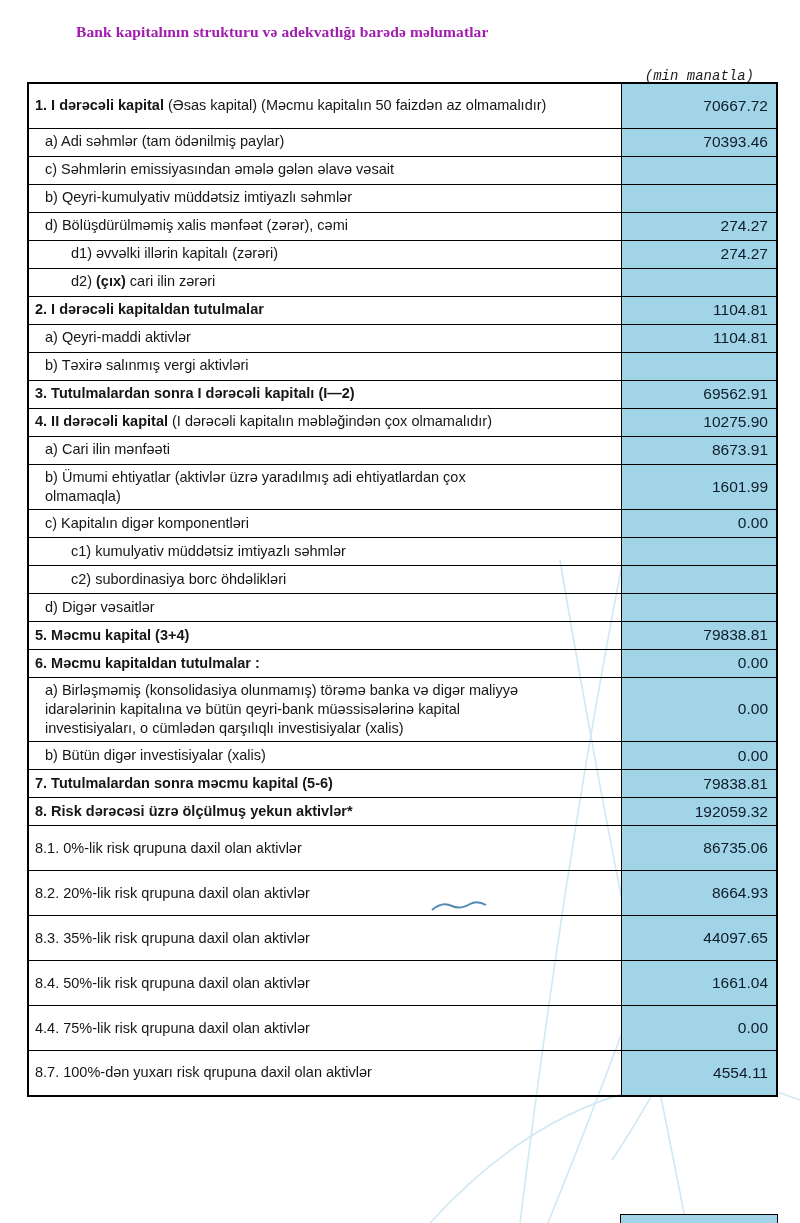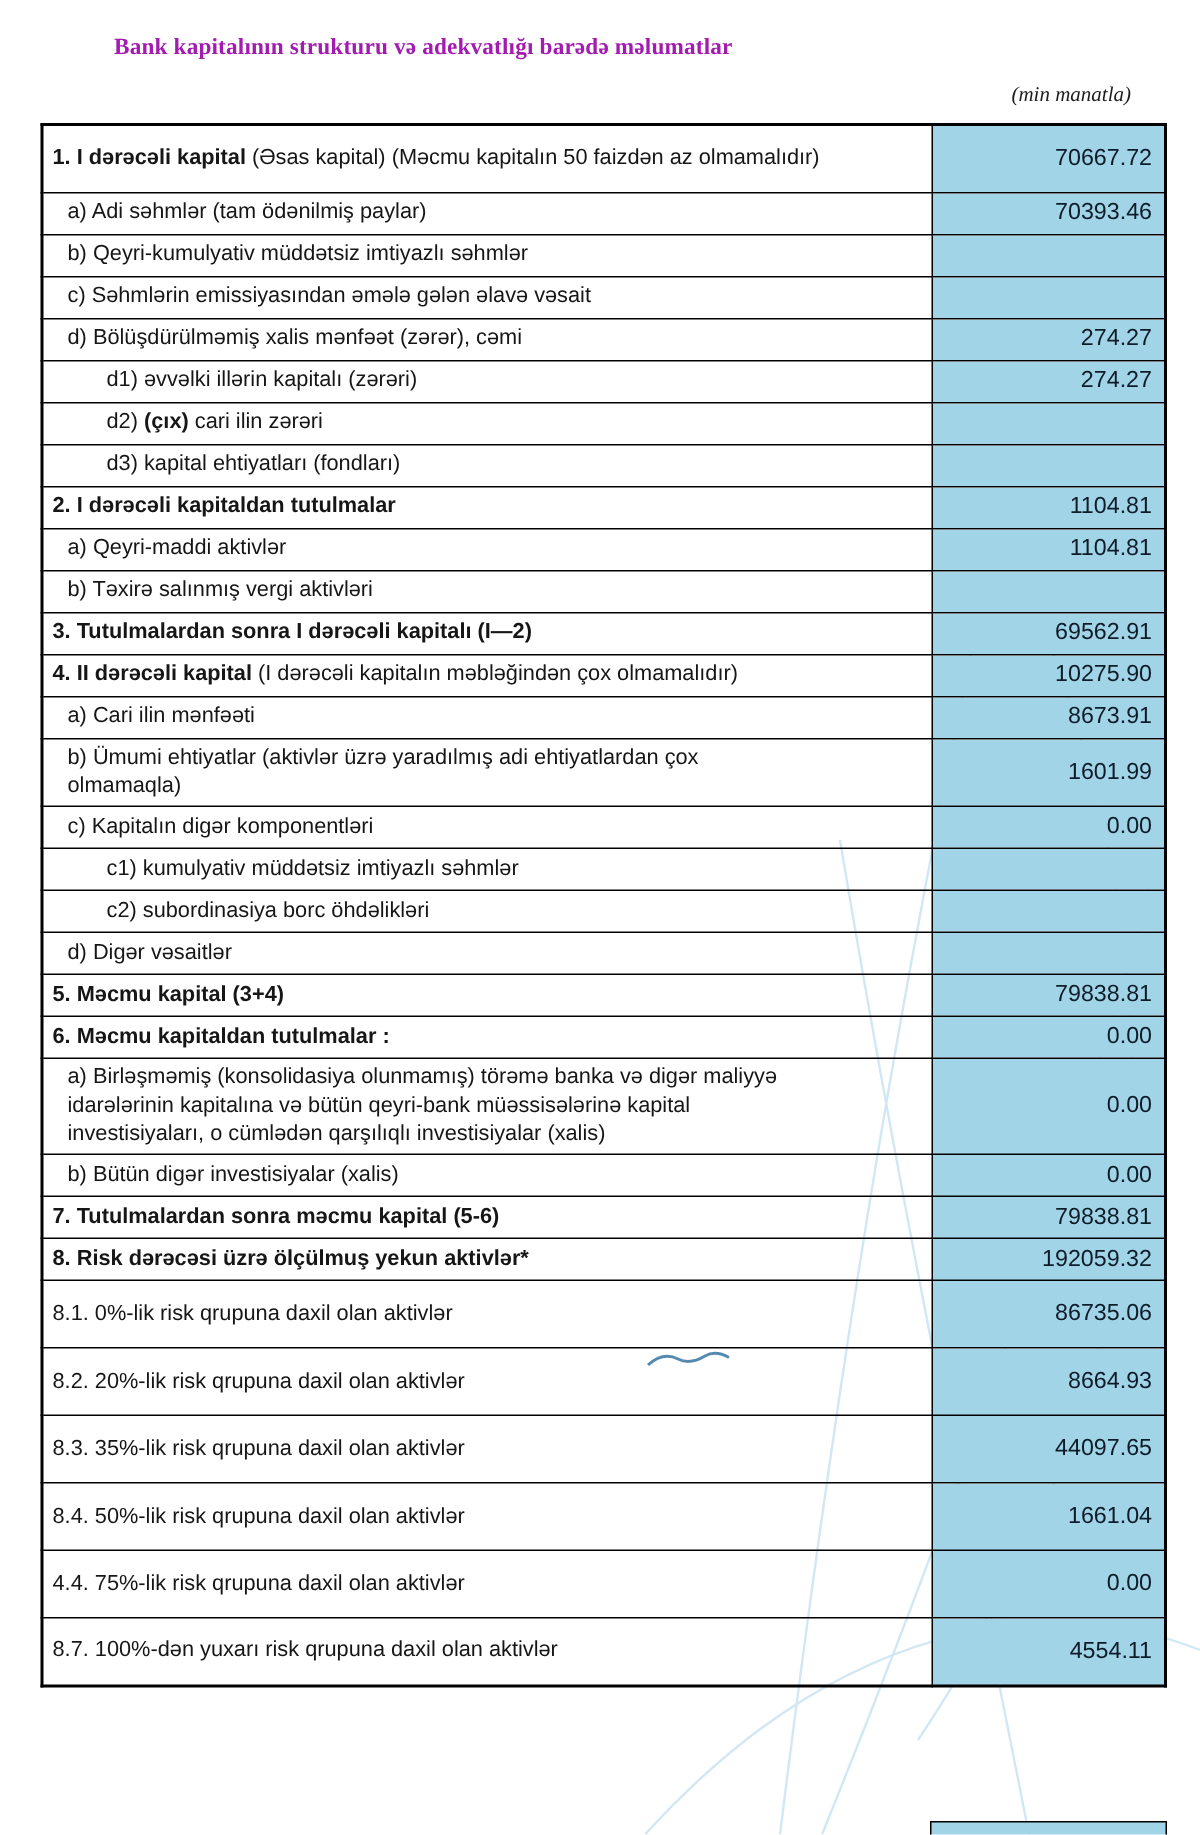"(min manatla)" .unit-note { font-family: Liberation Serif, serif -> Liberation Mono, monospace; top: 56px -> 68px }
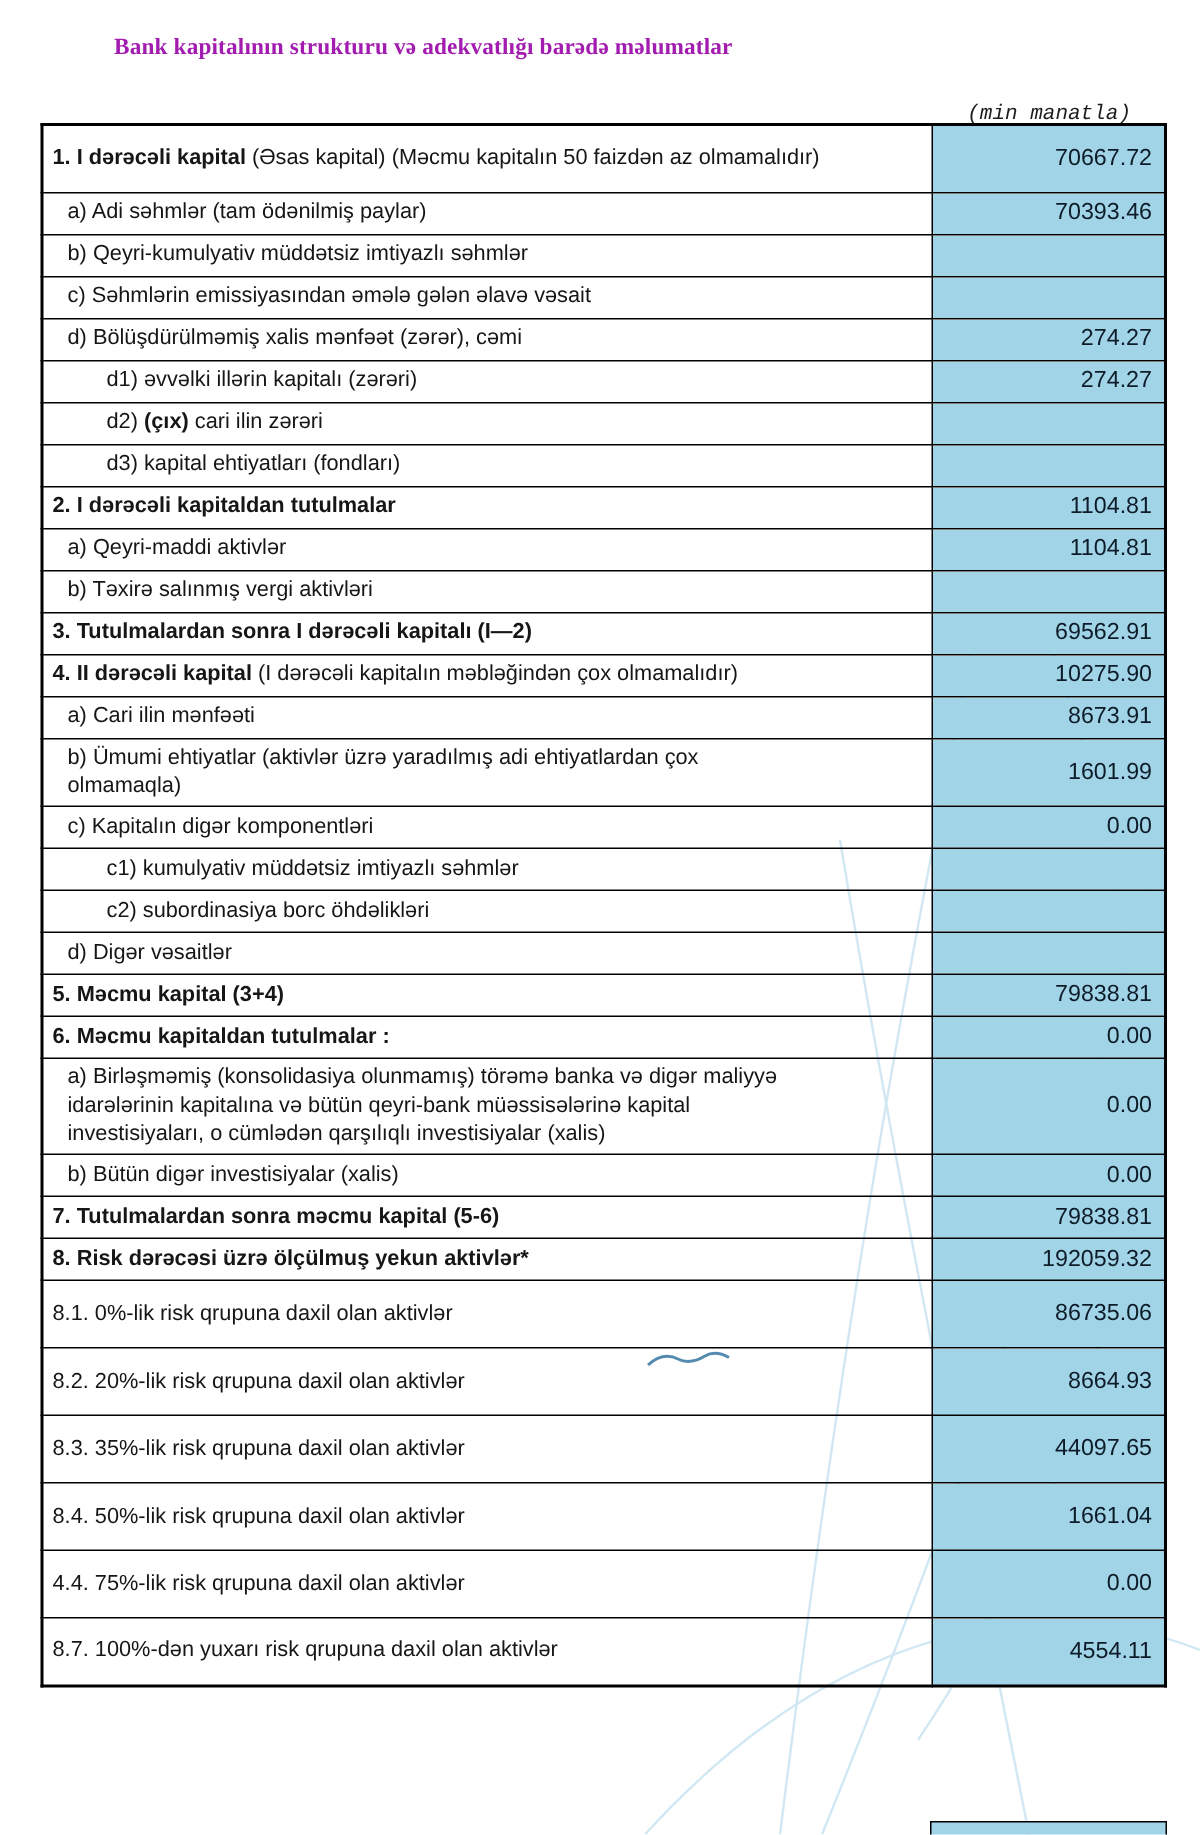"b) Qeyri-kumulyativ müddətsiz imtiyazlı" tr.indent-1 { order: before "c) Səhmlərin emissiyasından əmələ gələn" -> after "c) Səhmlərin emissiyasından əmələ gələn" }
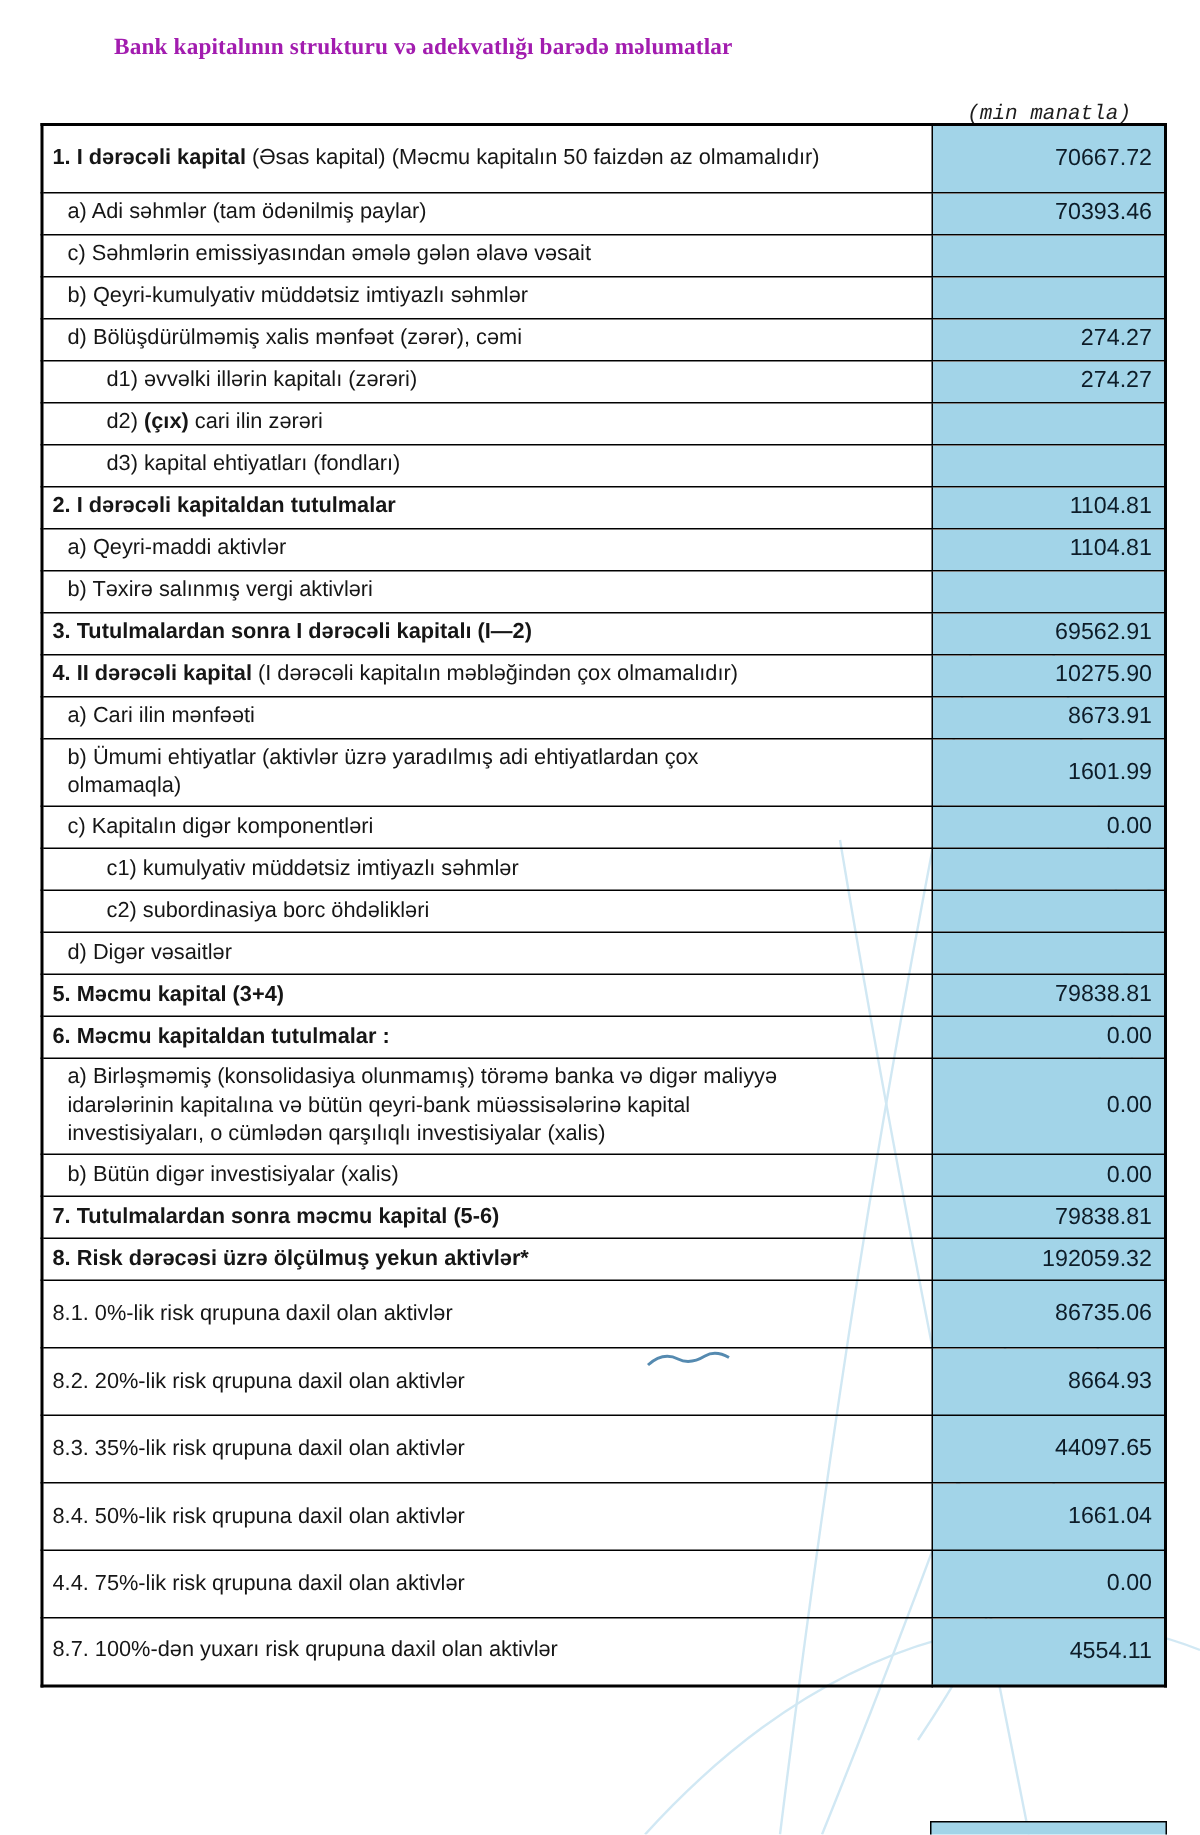"d3) kapital ehtiyatları (fondları)" tr.indent-2 { html: <tr> <td><span>d3) kapital ehtiyatları (fondları)</span></td> <td></td> </tr> -> none }
